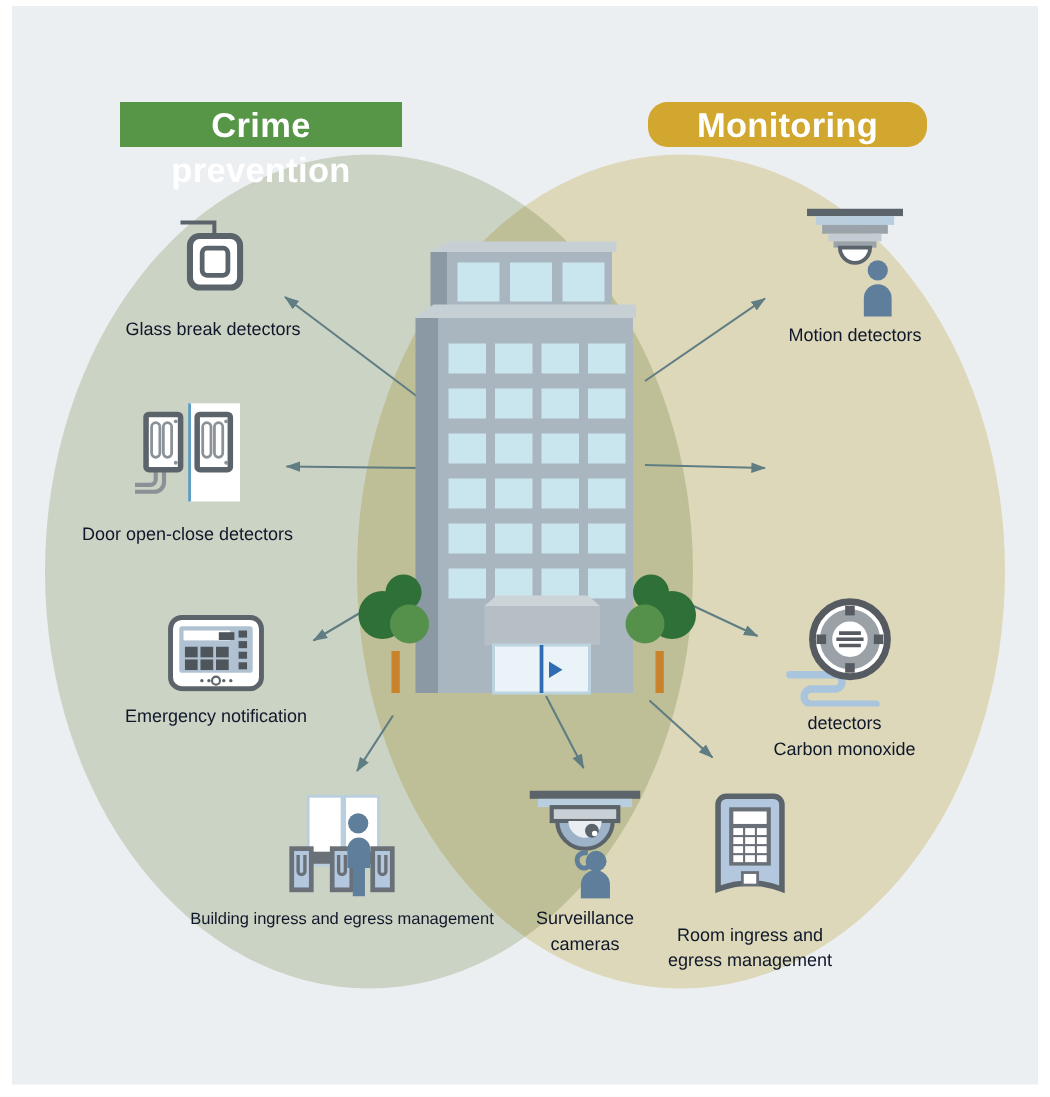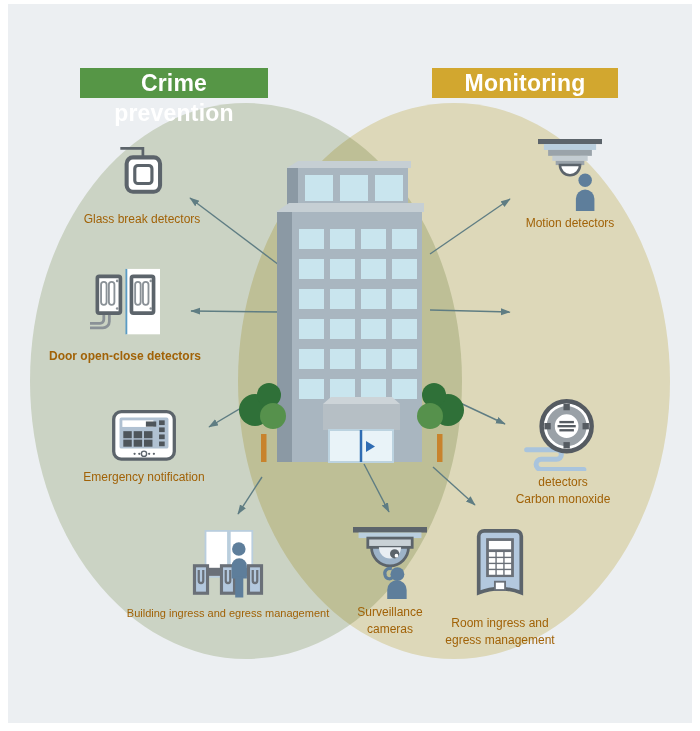"Monitoring" .banner.gold { border-radius: none -> 13px }
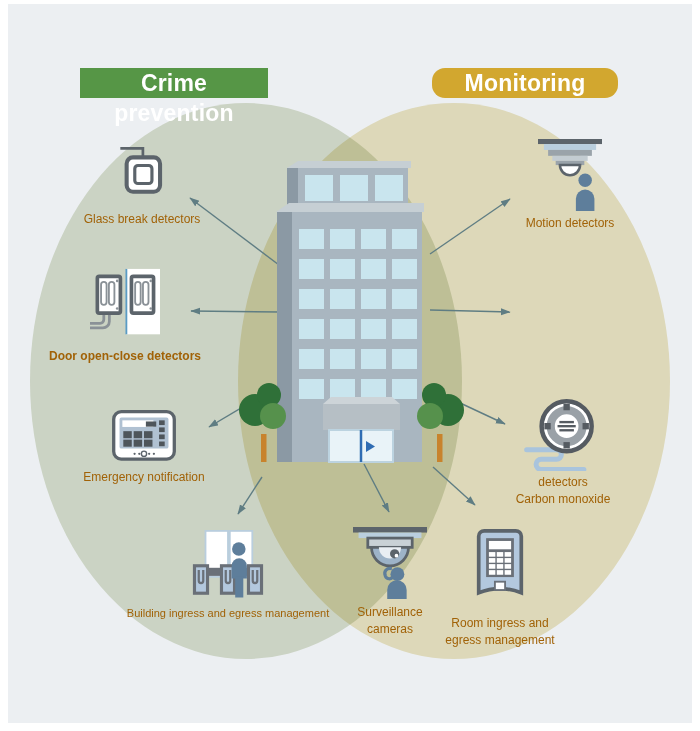"Glass break detectors" .label { color: #a16207 -> #0f172a }
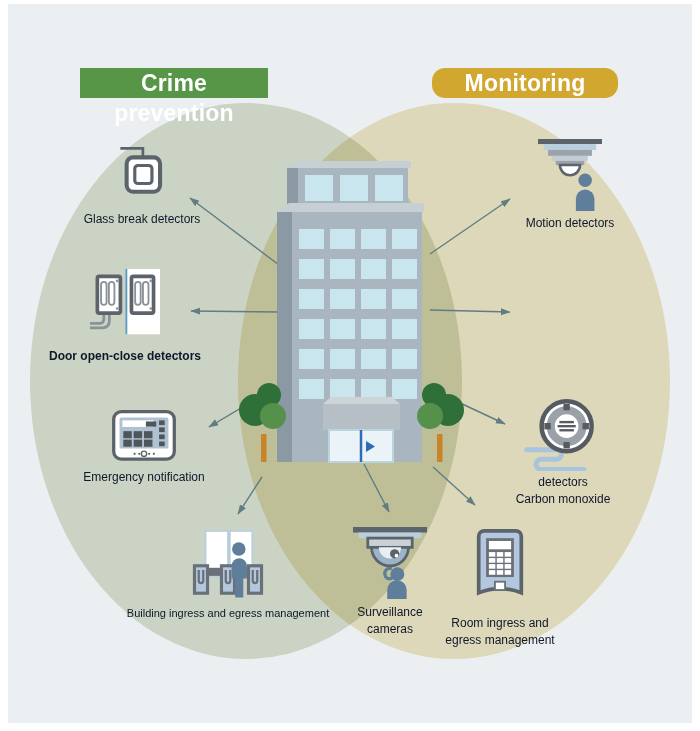"Door open-close detectors" .i-door .label { font-weight: bold -> none }
